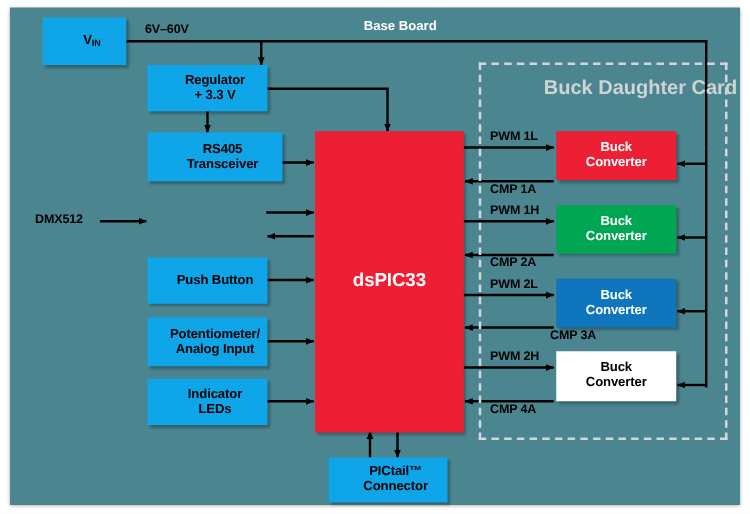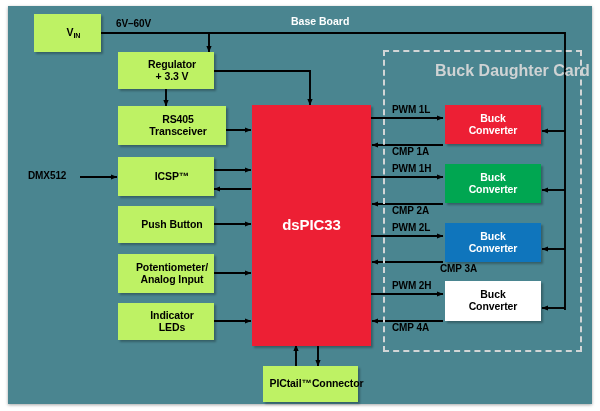"VIN" .blk-orange { background: #bef264 -> #0ea5e9 }
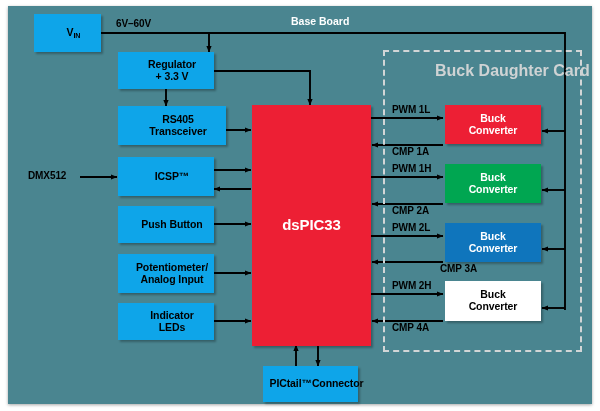"ICSP™" div.blk { html: <div> <span>ICSP™</span> </div> -> none }
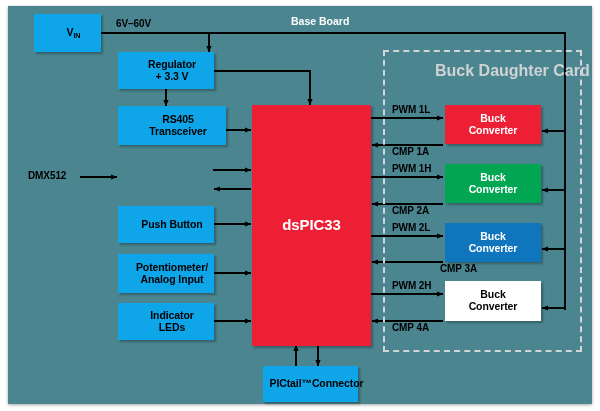"PICtail™" div.blk { flex-direction: row -> column }
